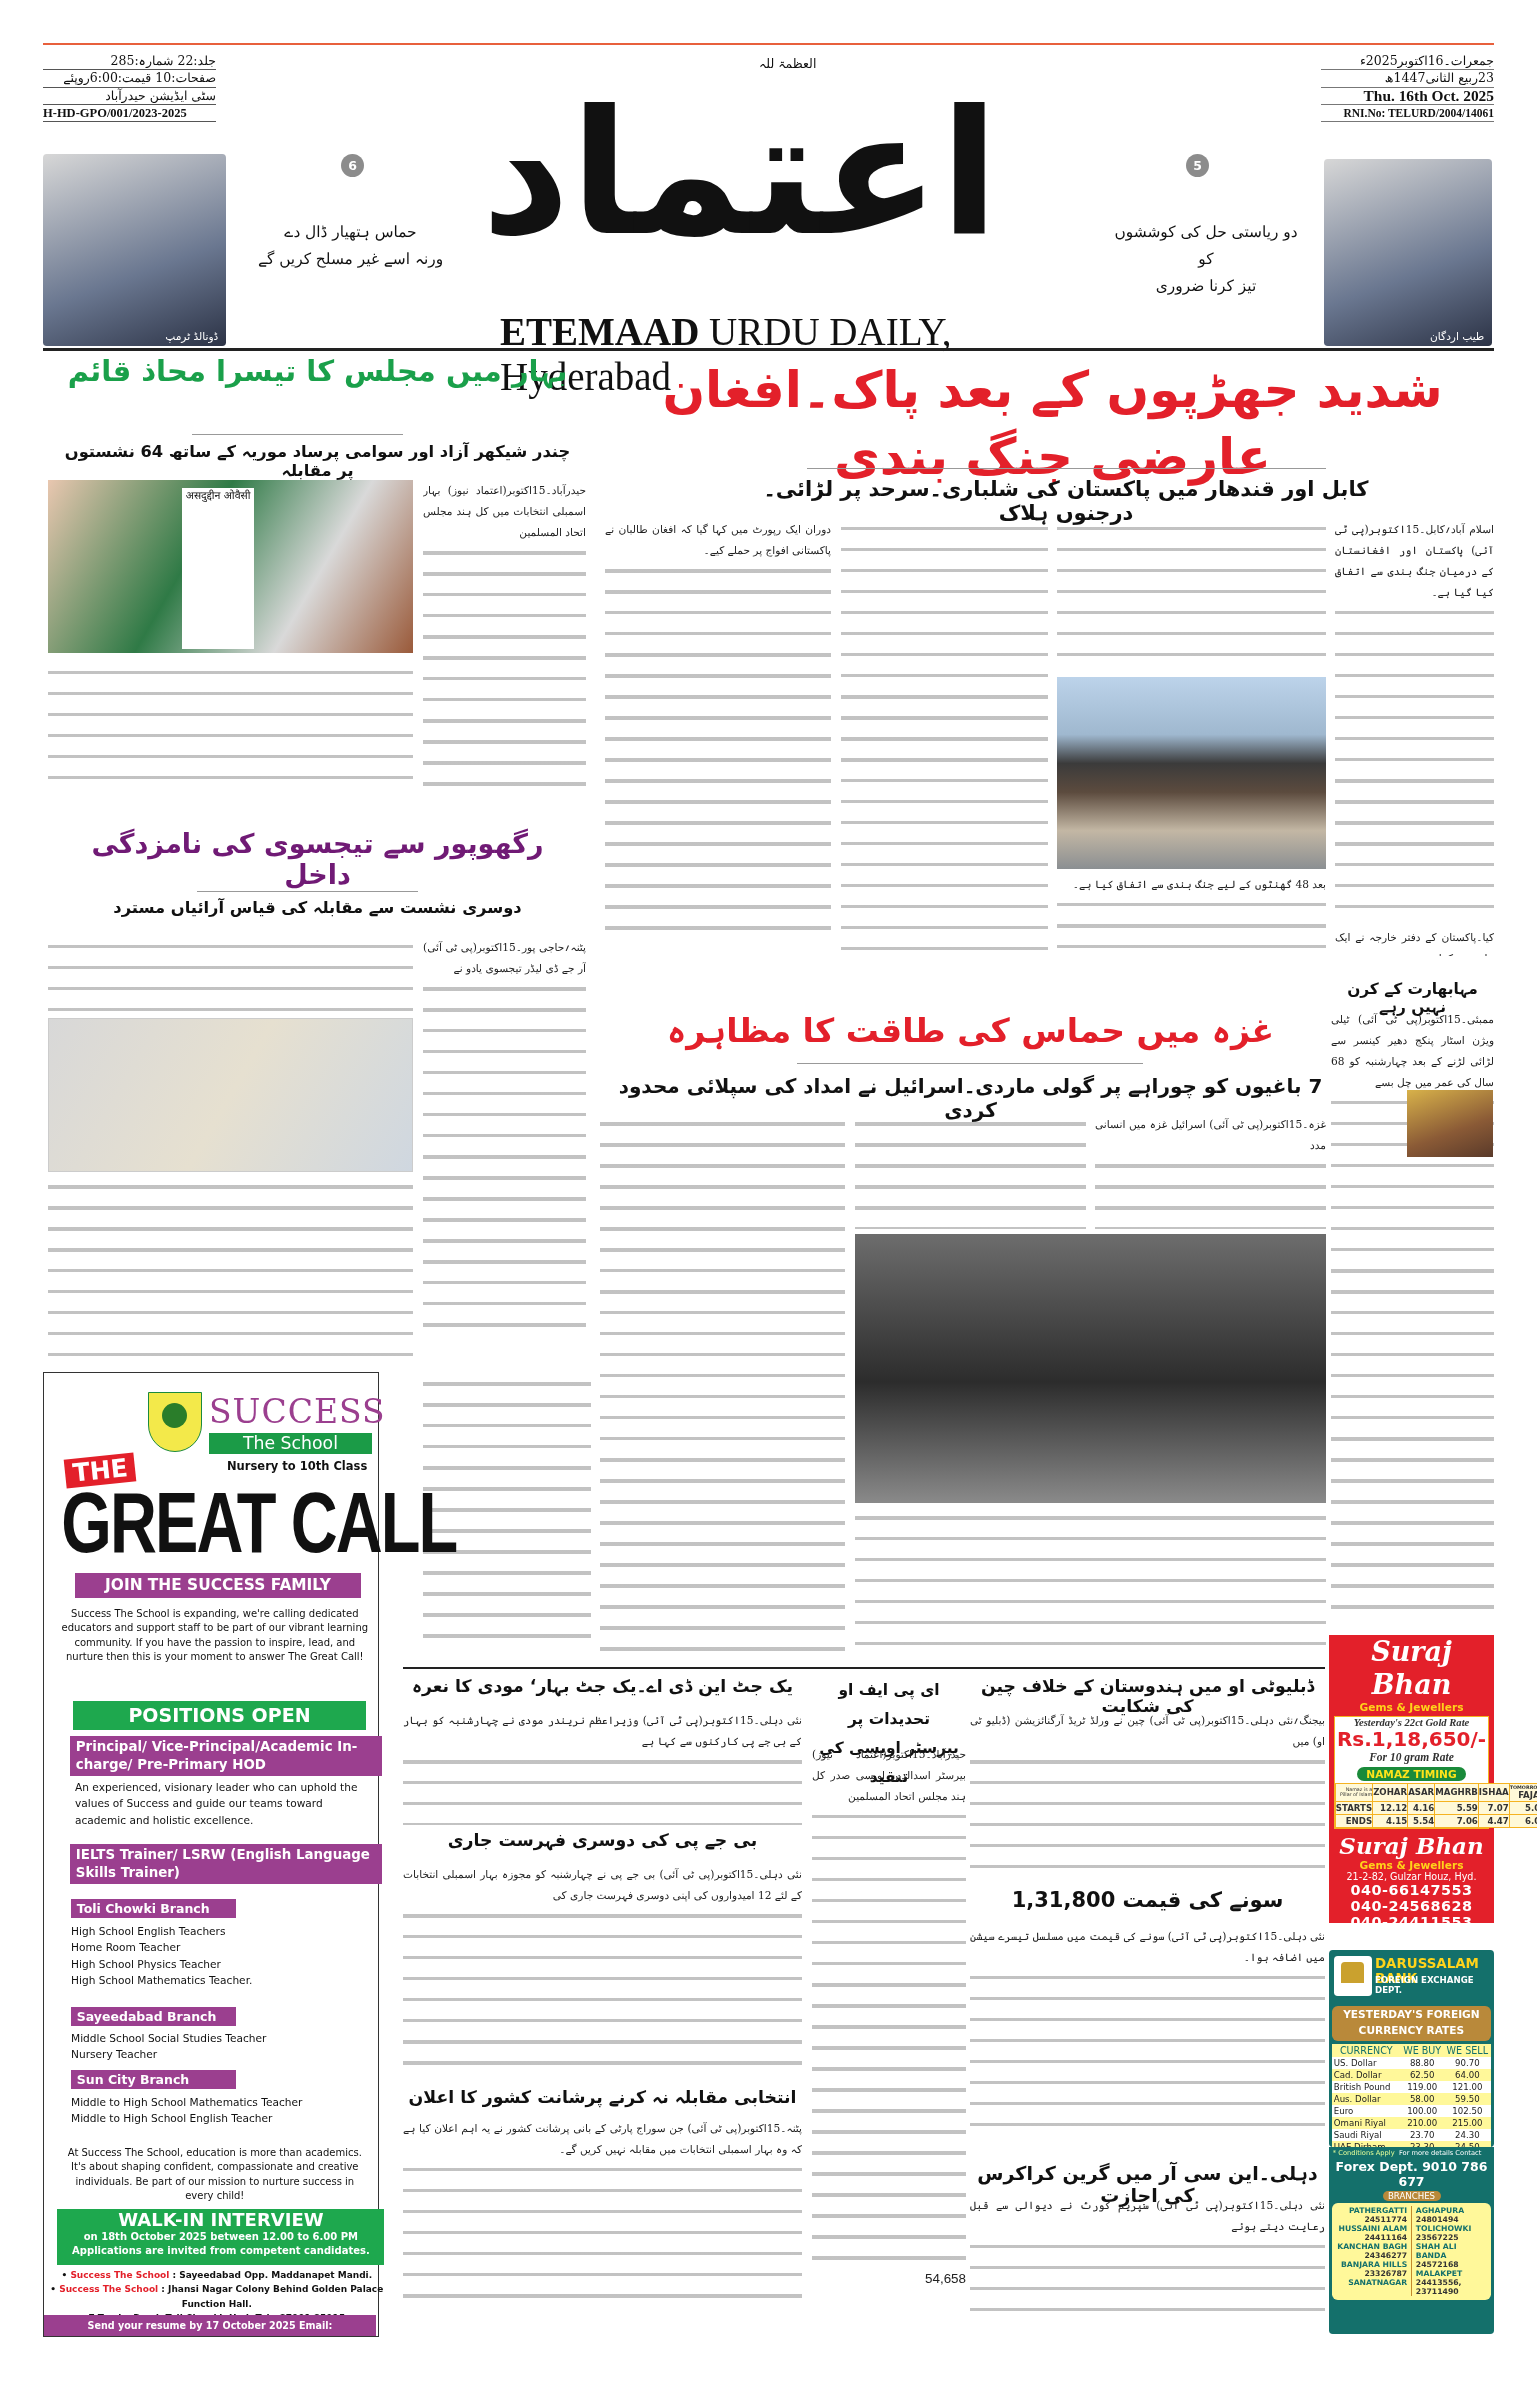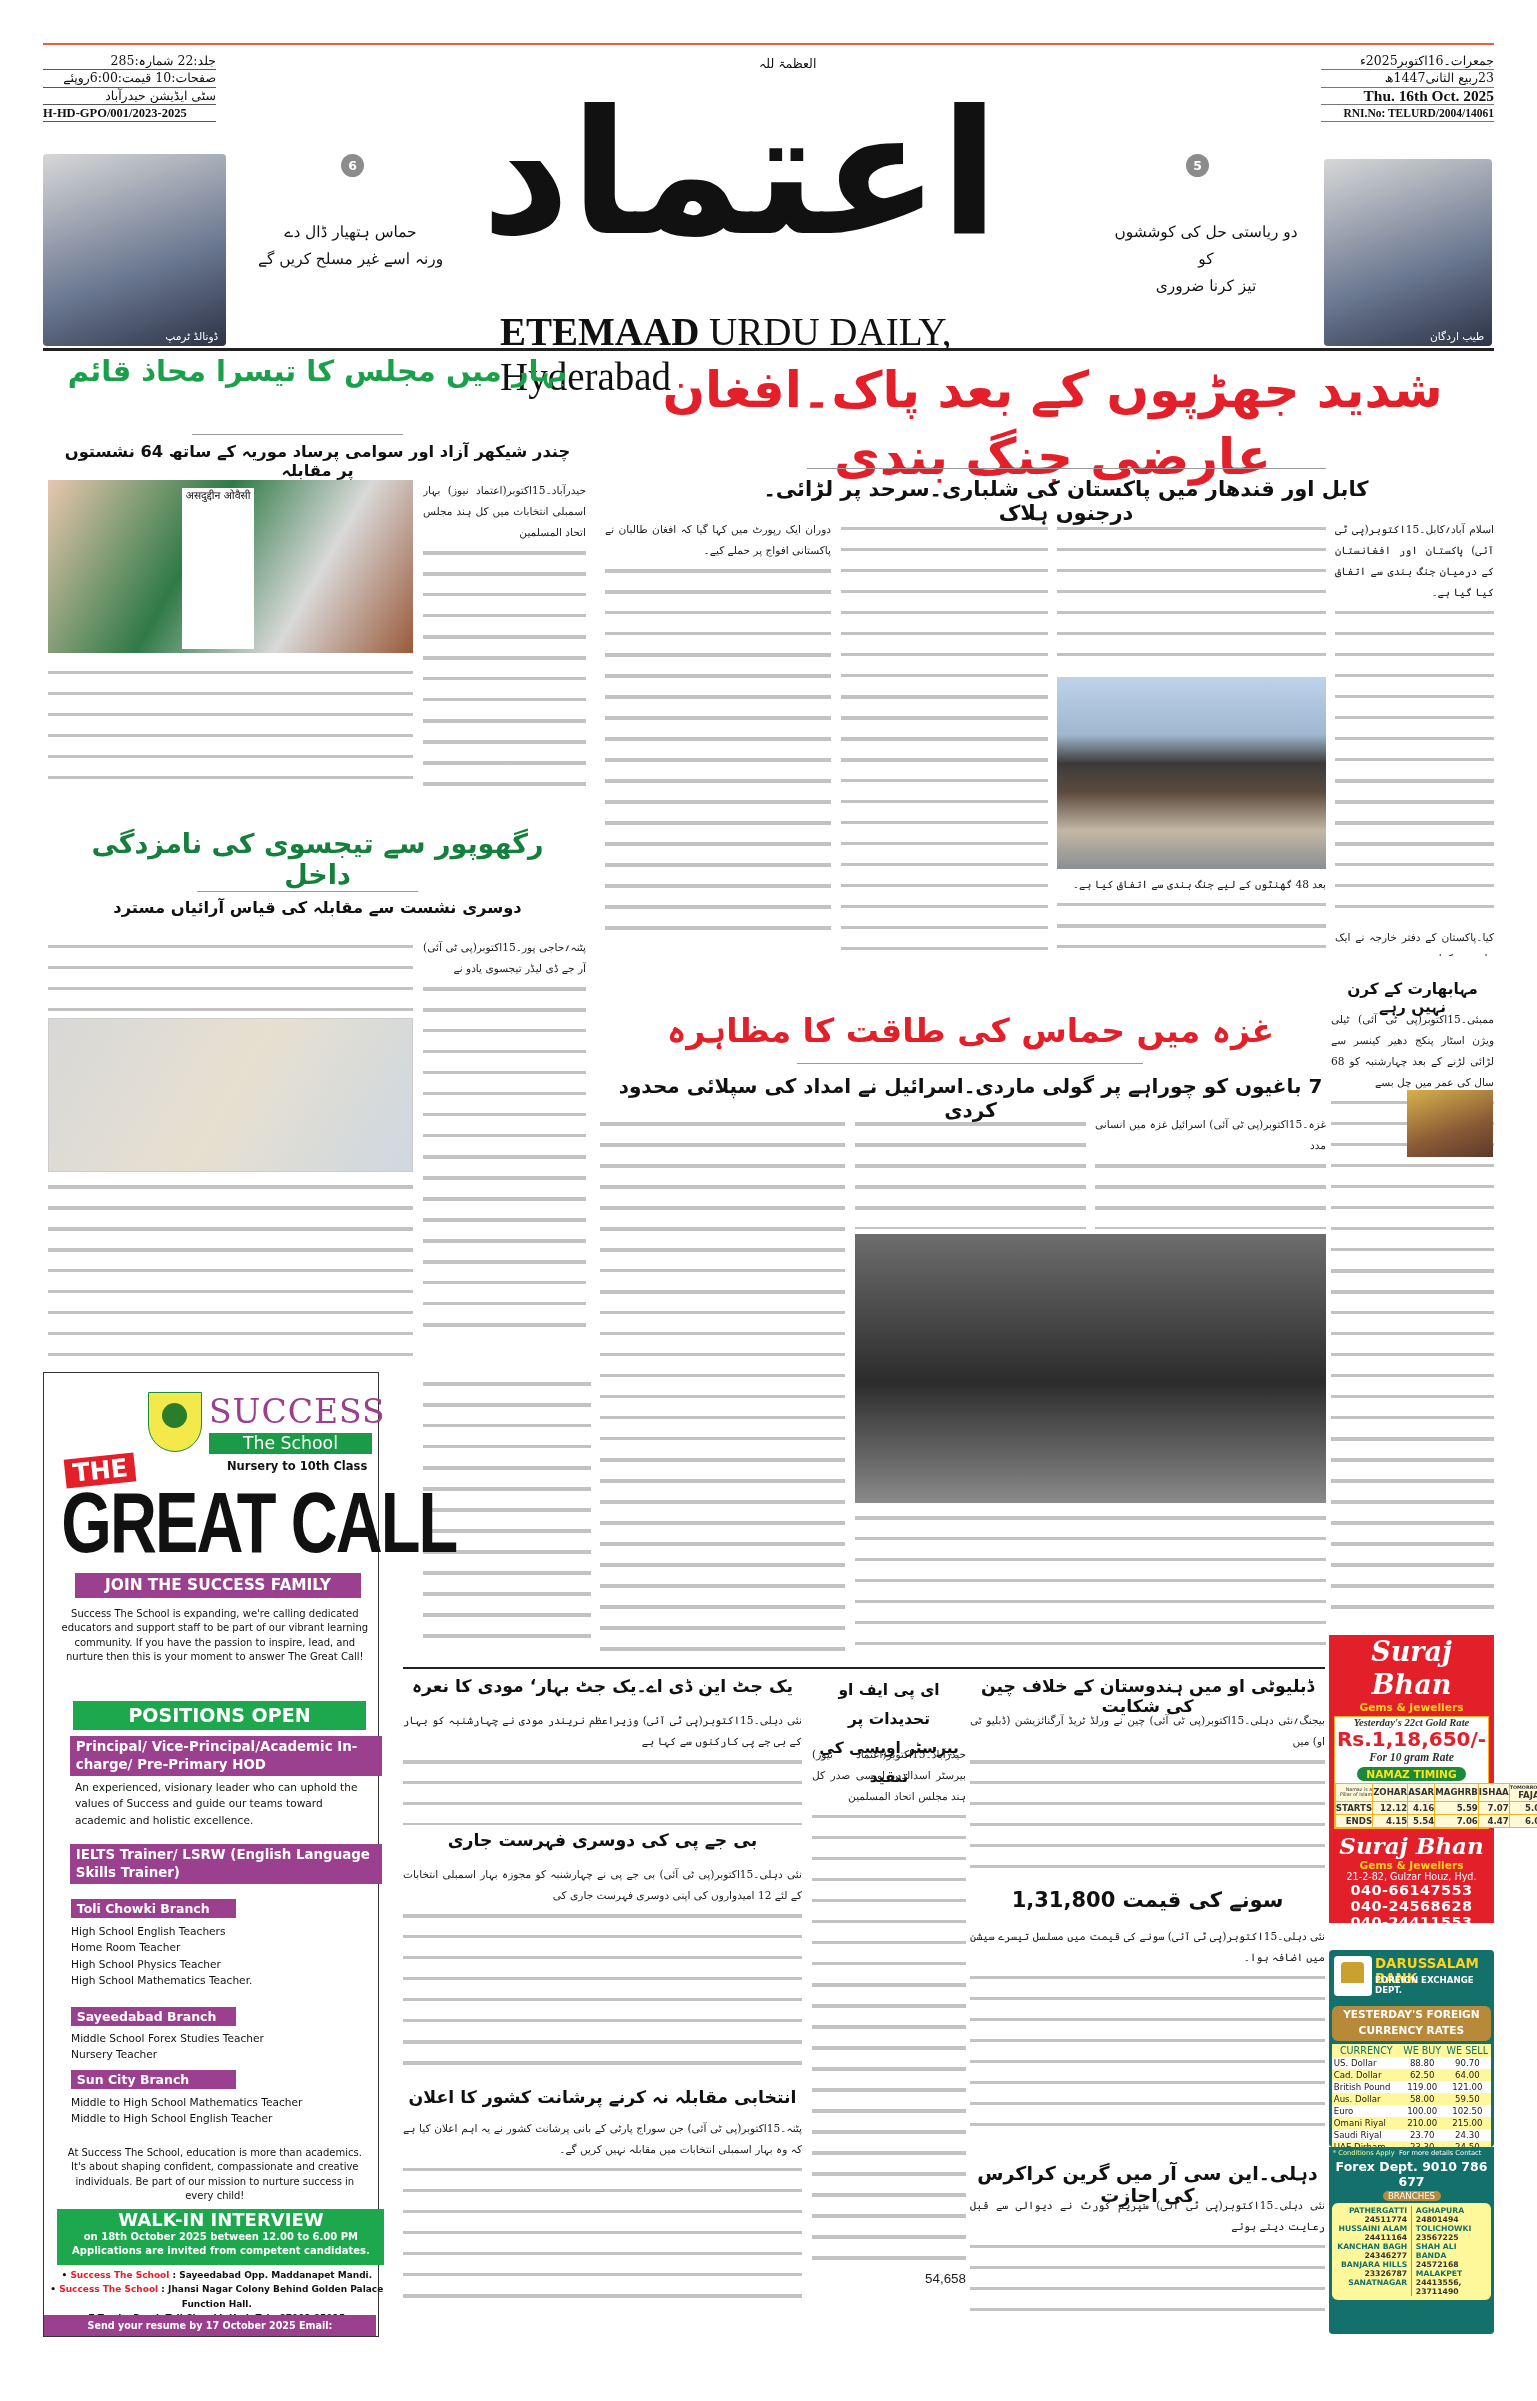"رگھوپور سے تیجسوی کی نامزدگی" .h-blue { color: #15803d -> #701a75 }
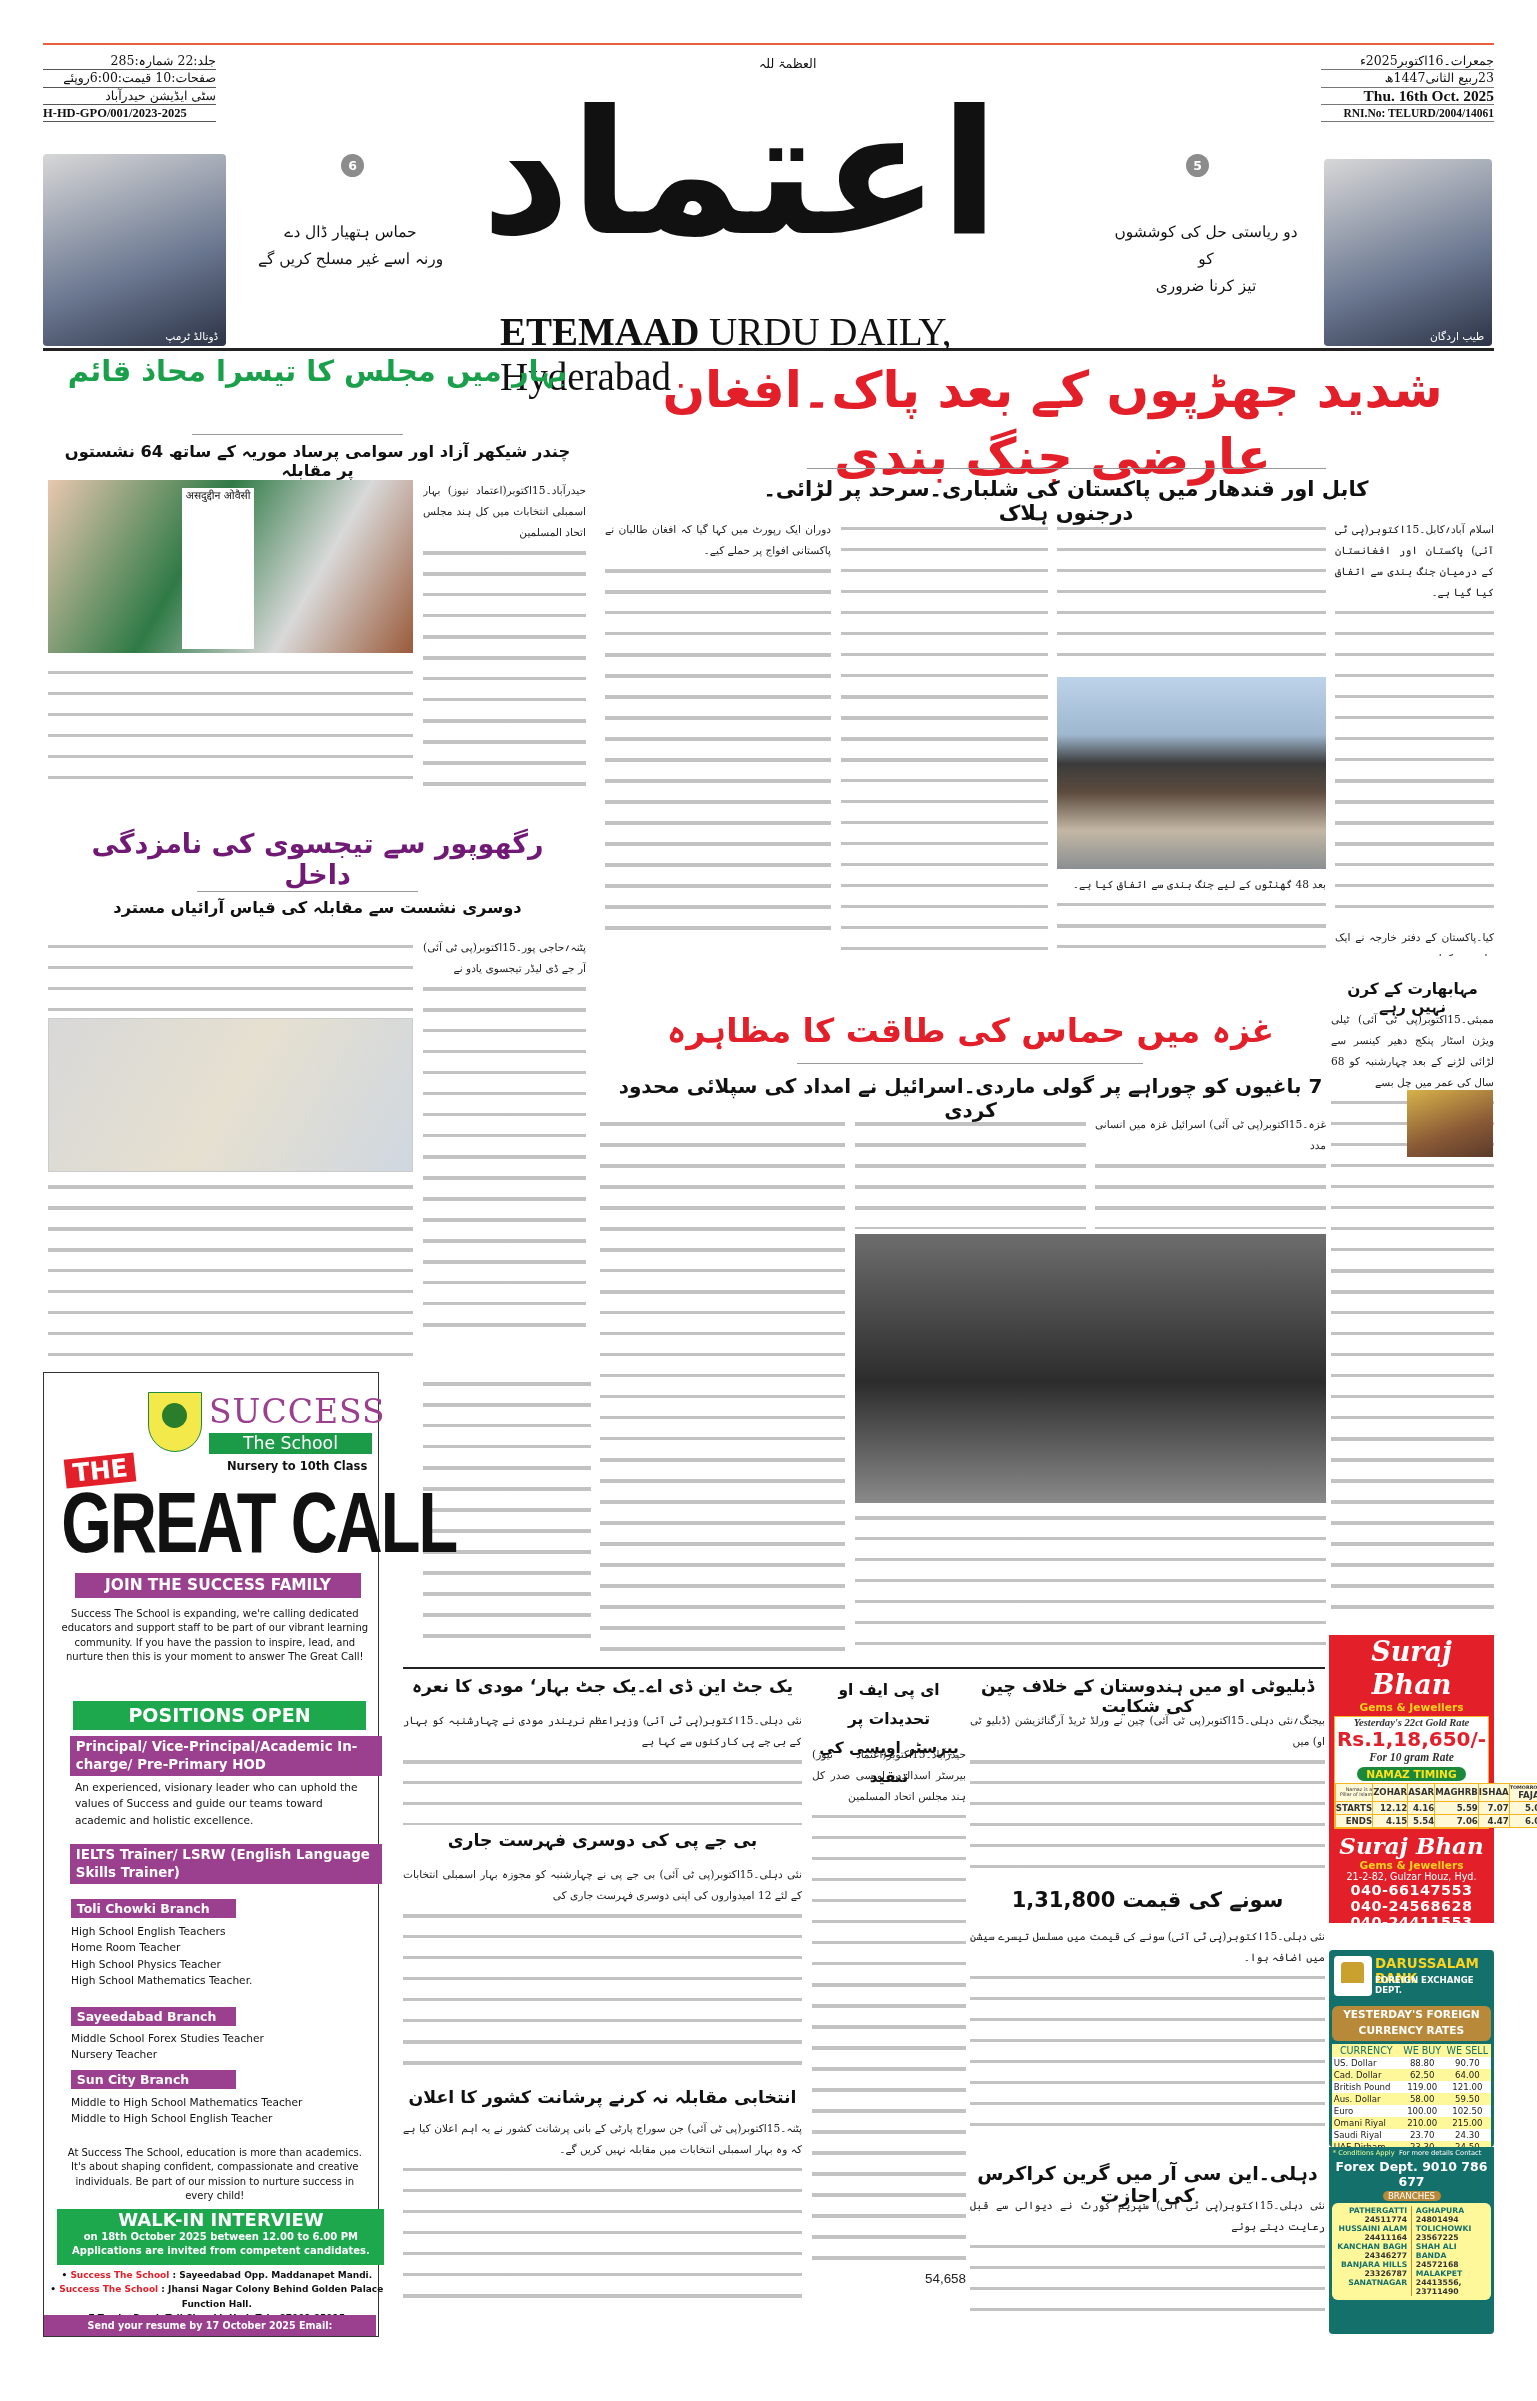"Middle School Forex Studies Teacher" div { text: Forex -> Social }
